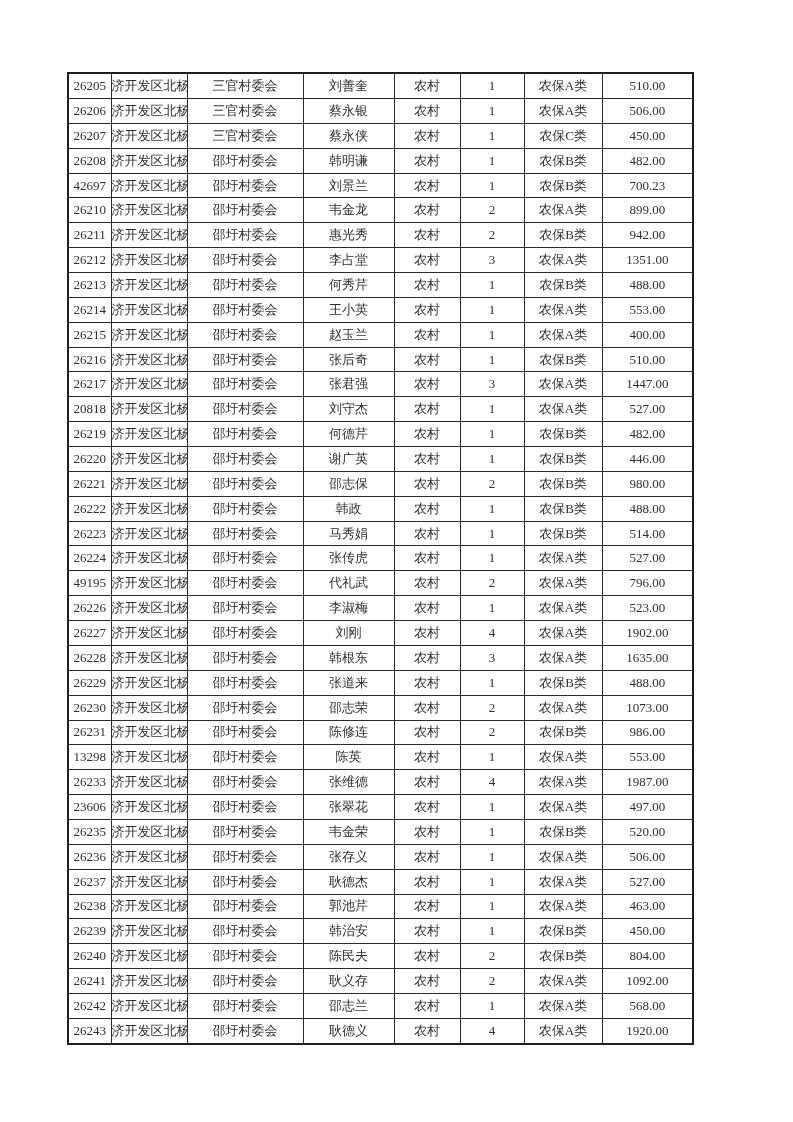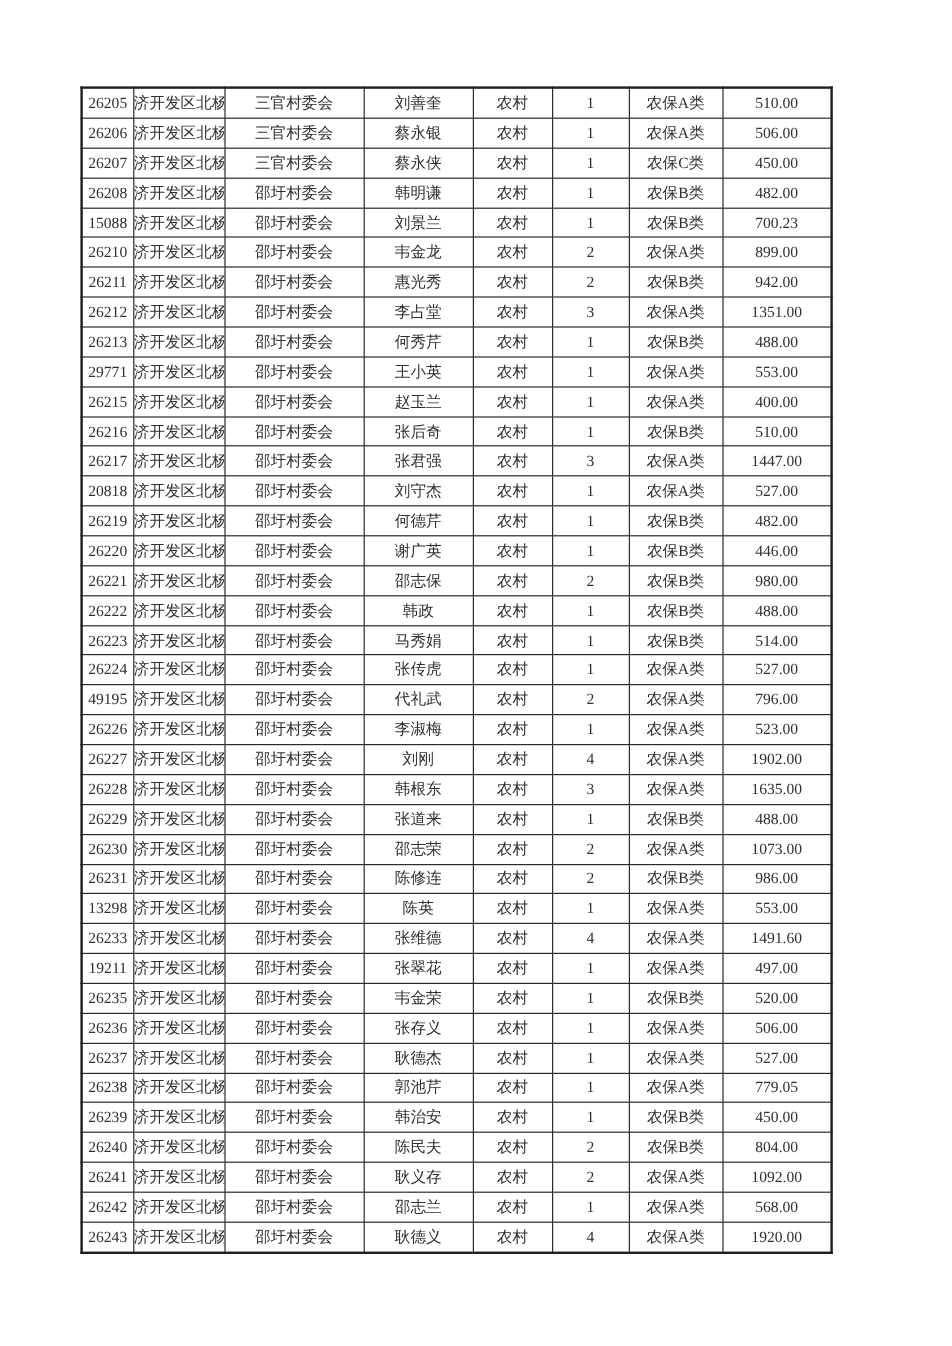"15088" td { text: 15088 -> 42697 }
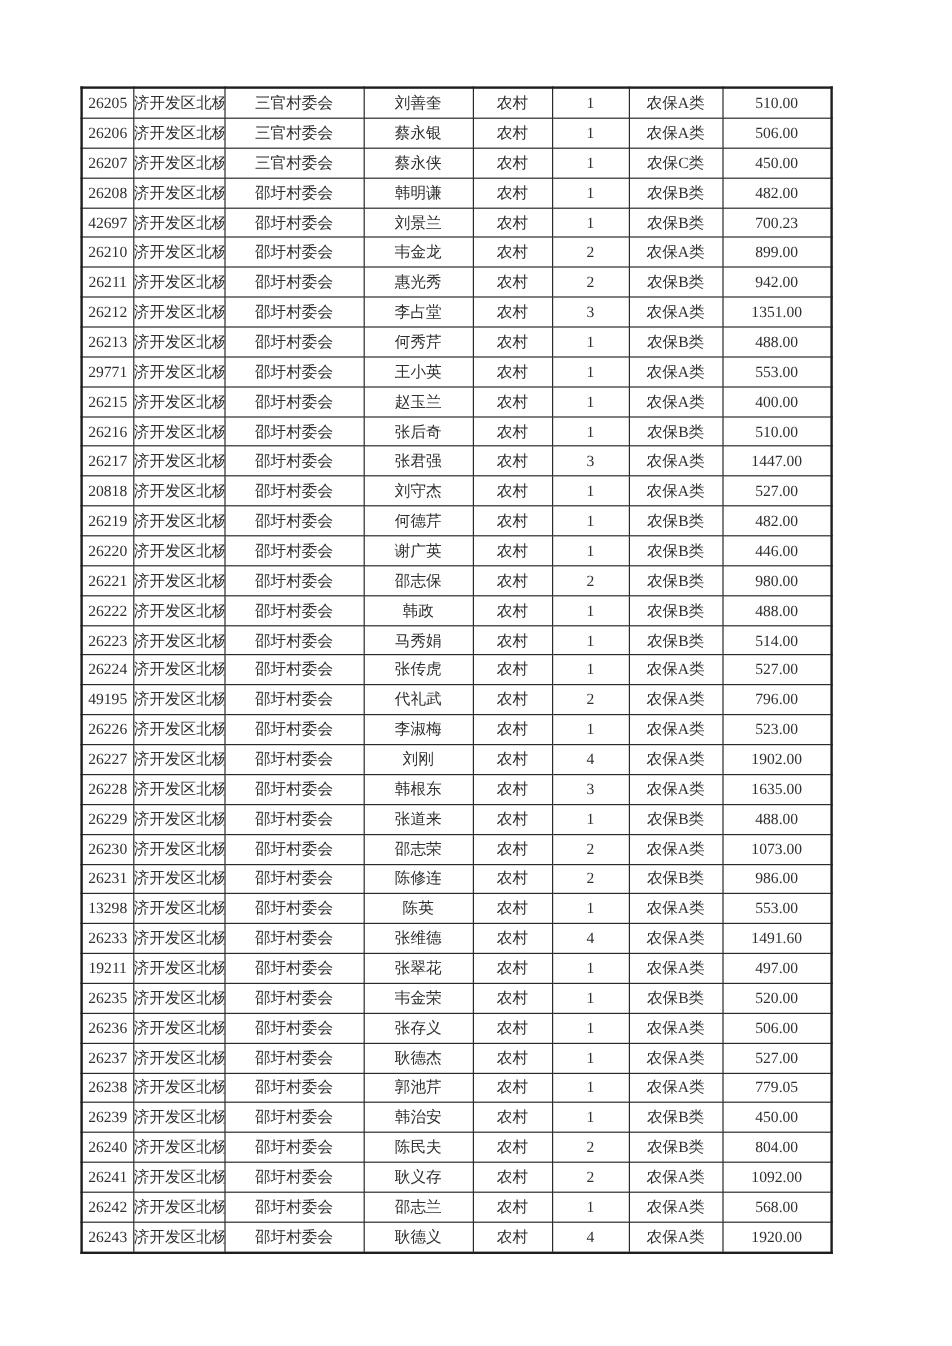"29771" td { text: 29771 -> 26214 }
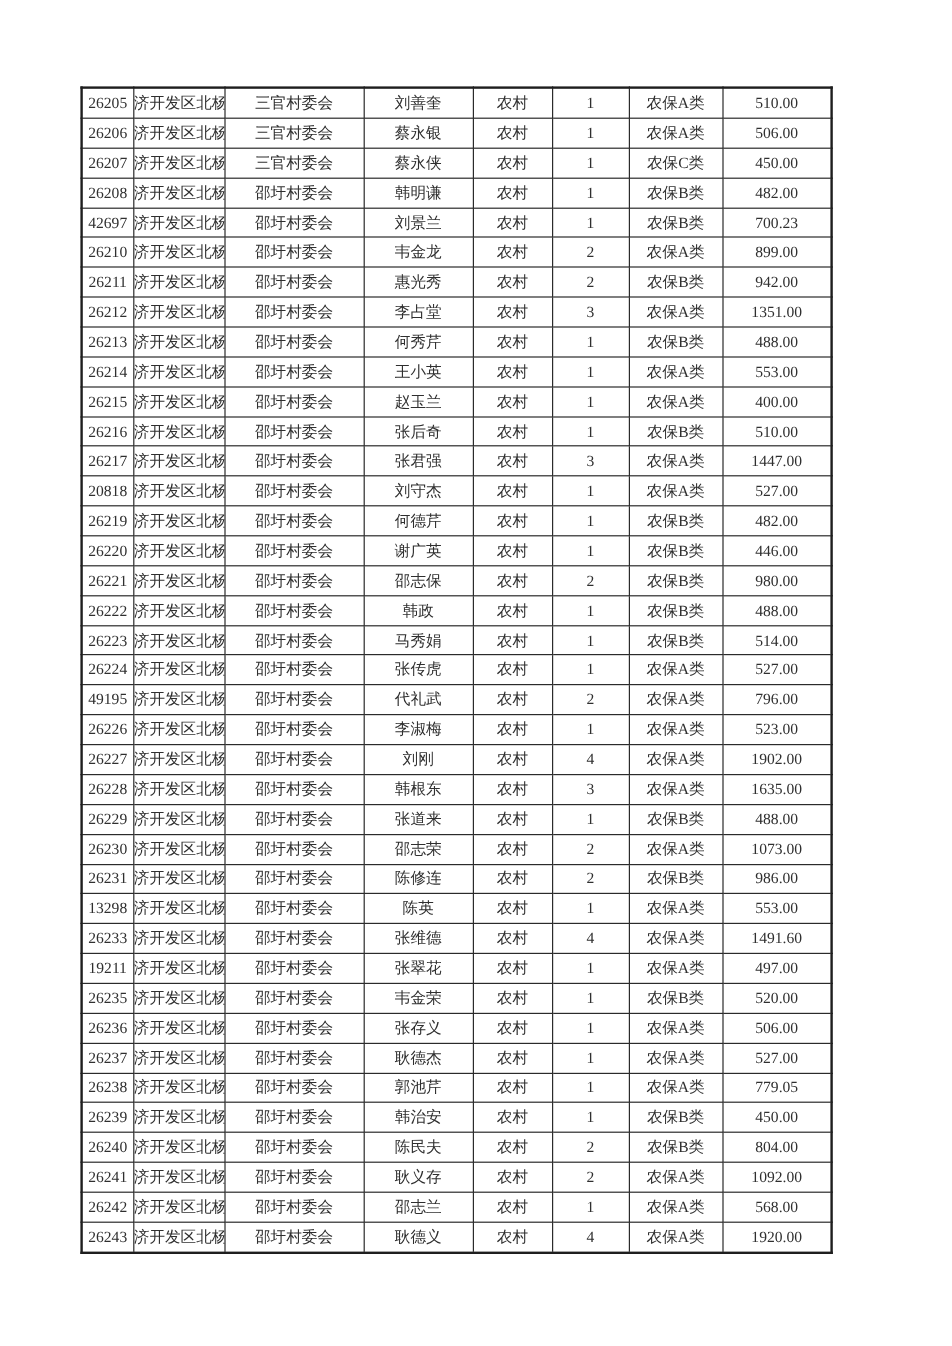"1491.60" td { text: 1491.60 -> 1987.00 }
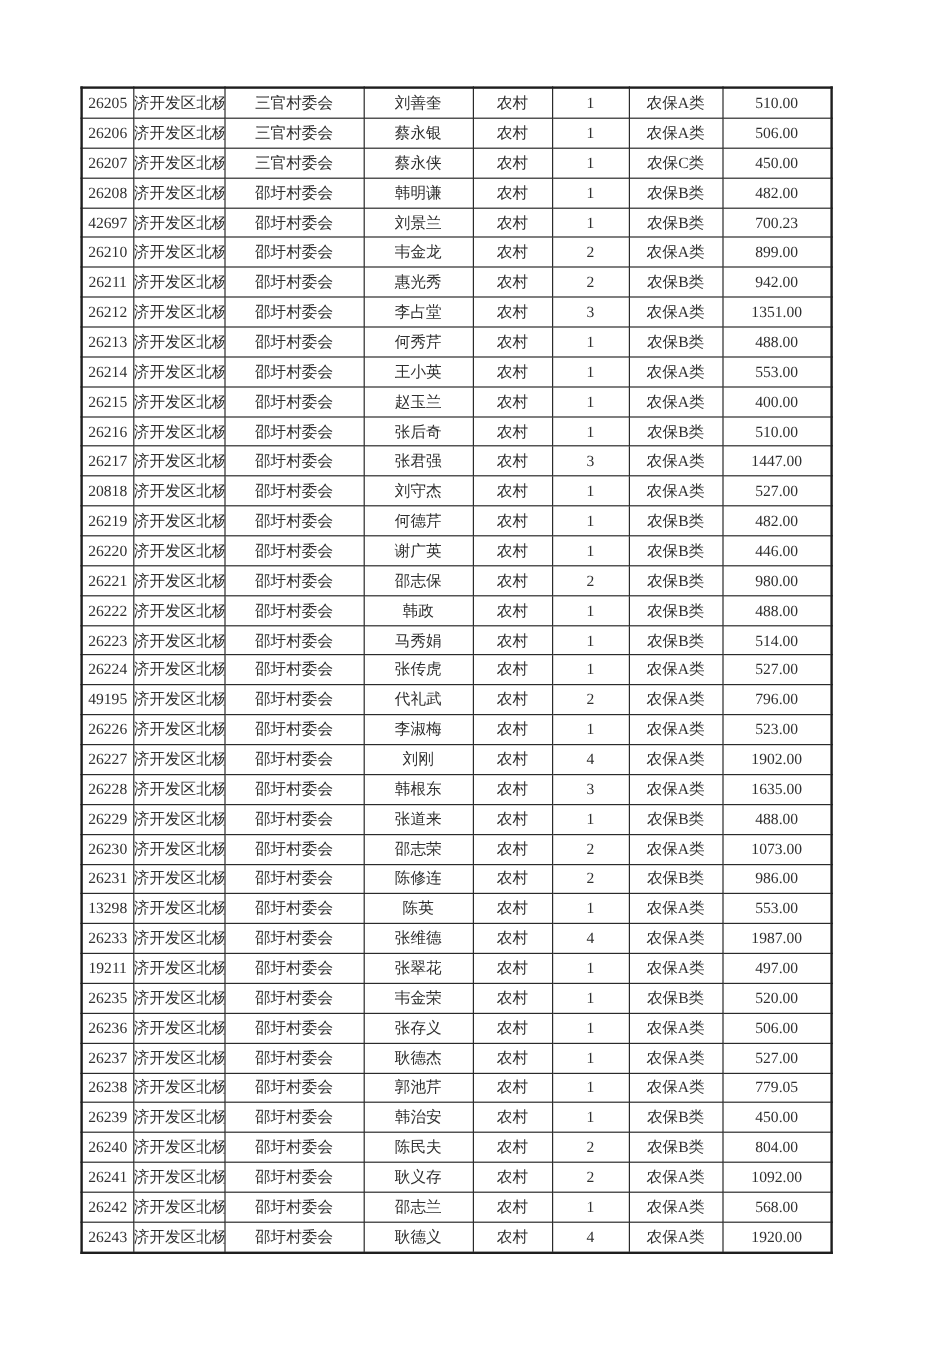"19211" td { text: 19211 -> 23606 }
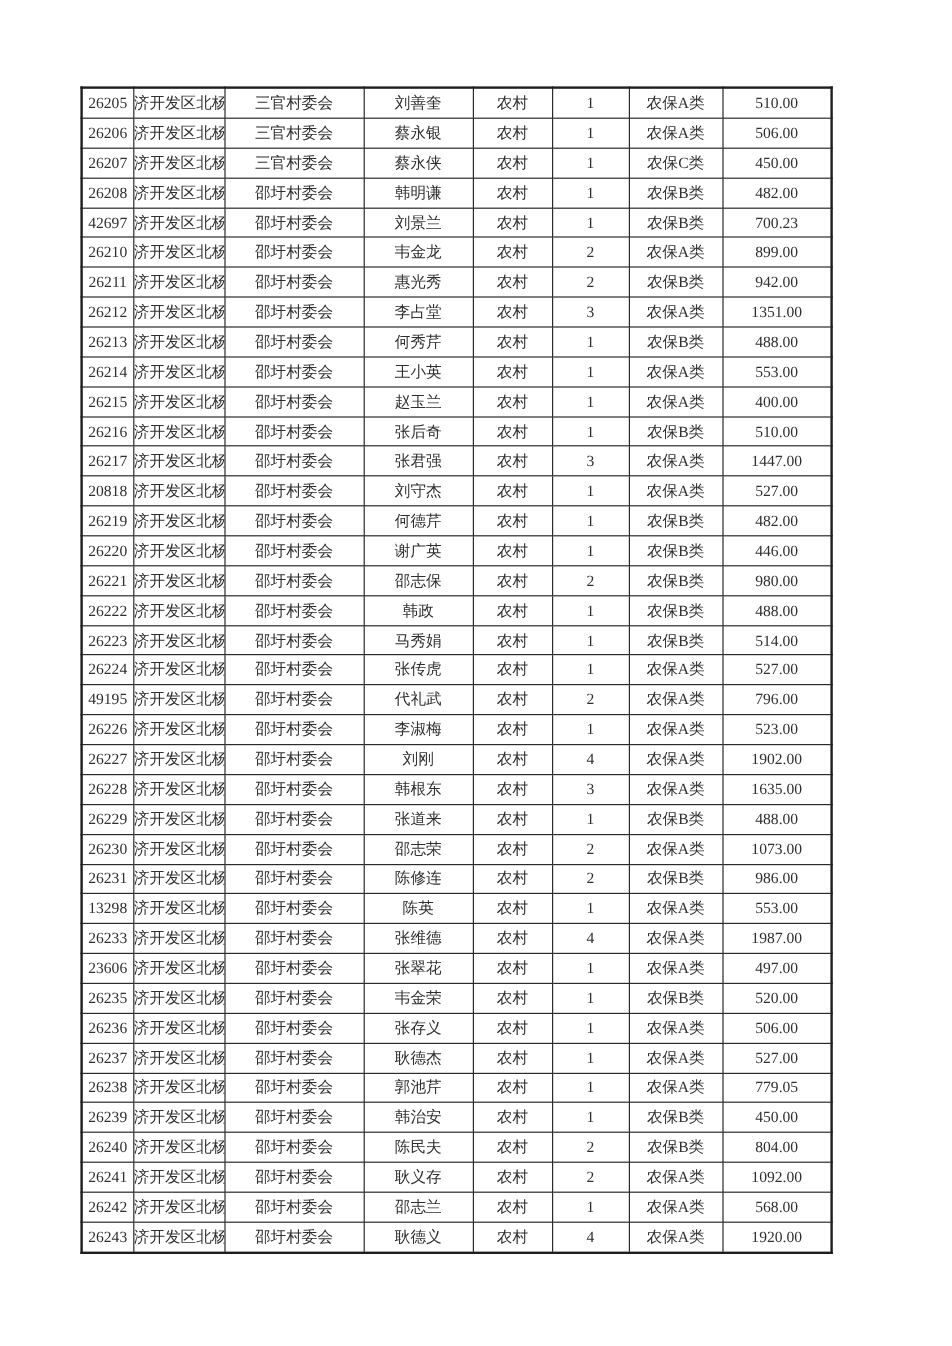"779.05" td { text: 779.05 -> 463.00 }
